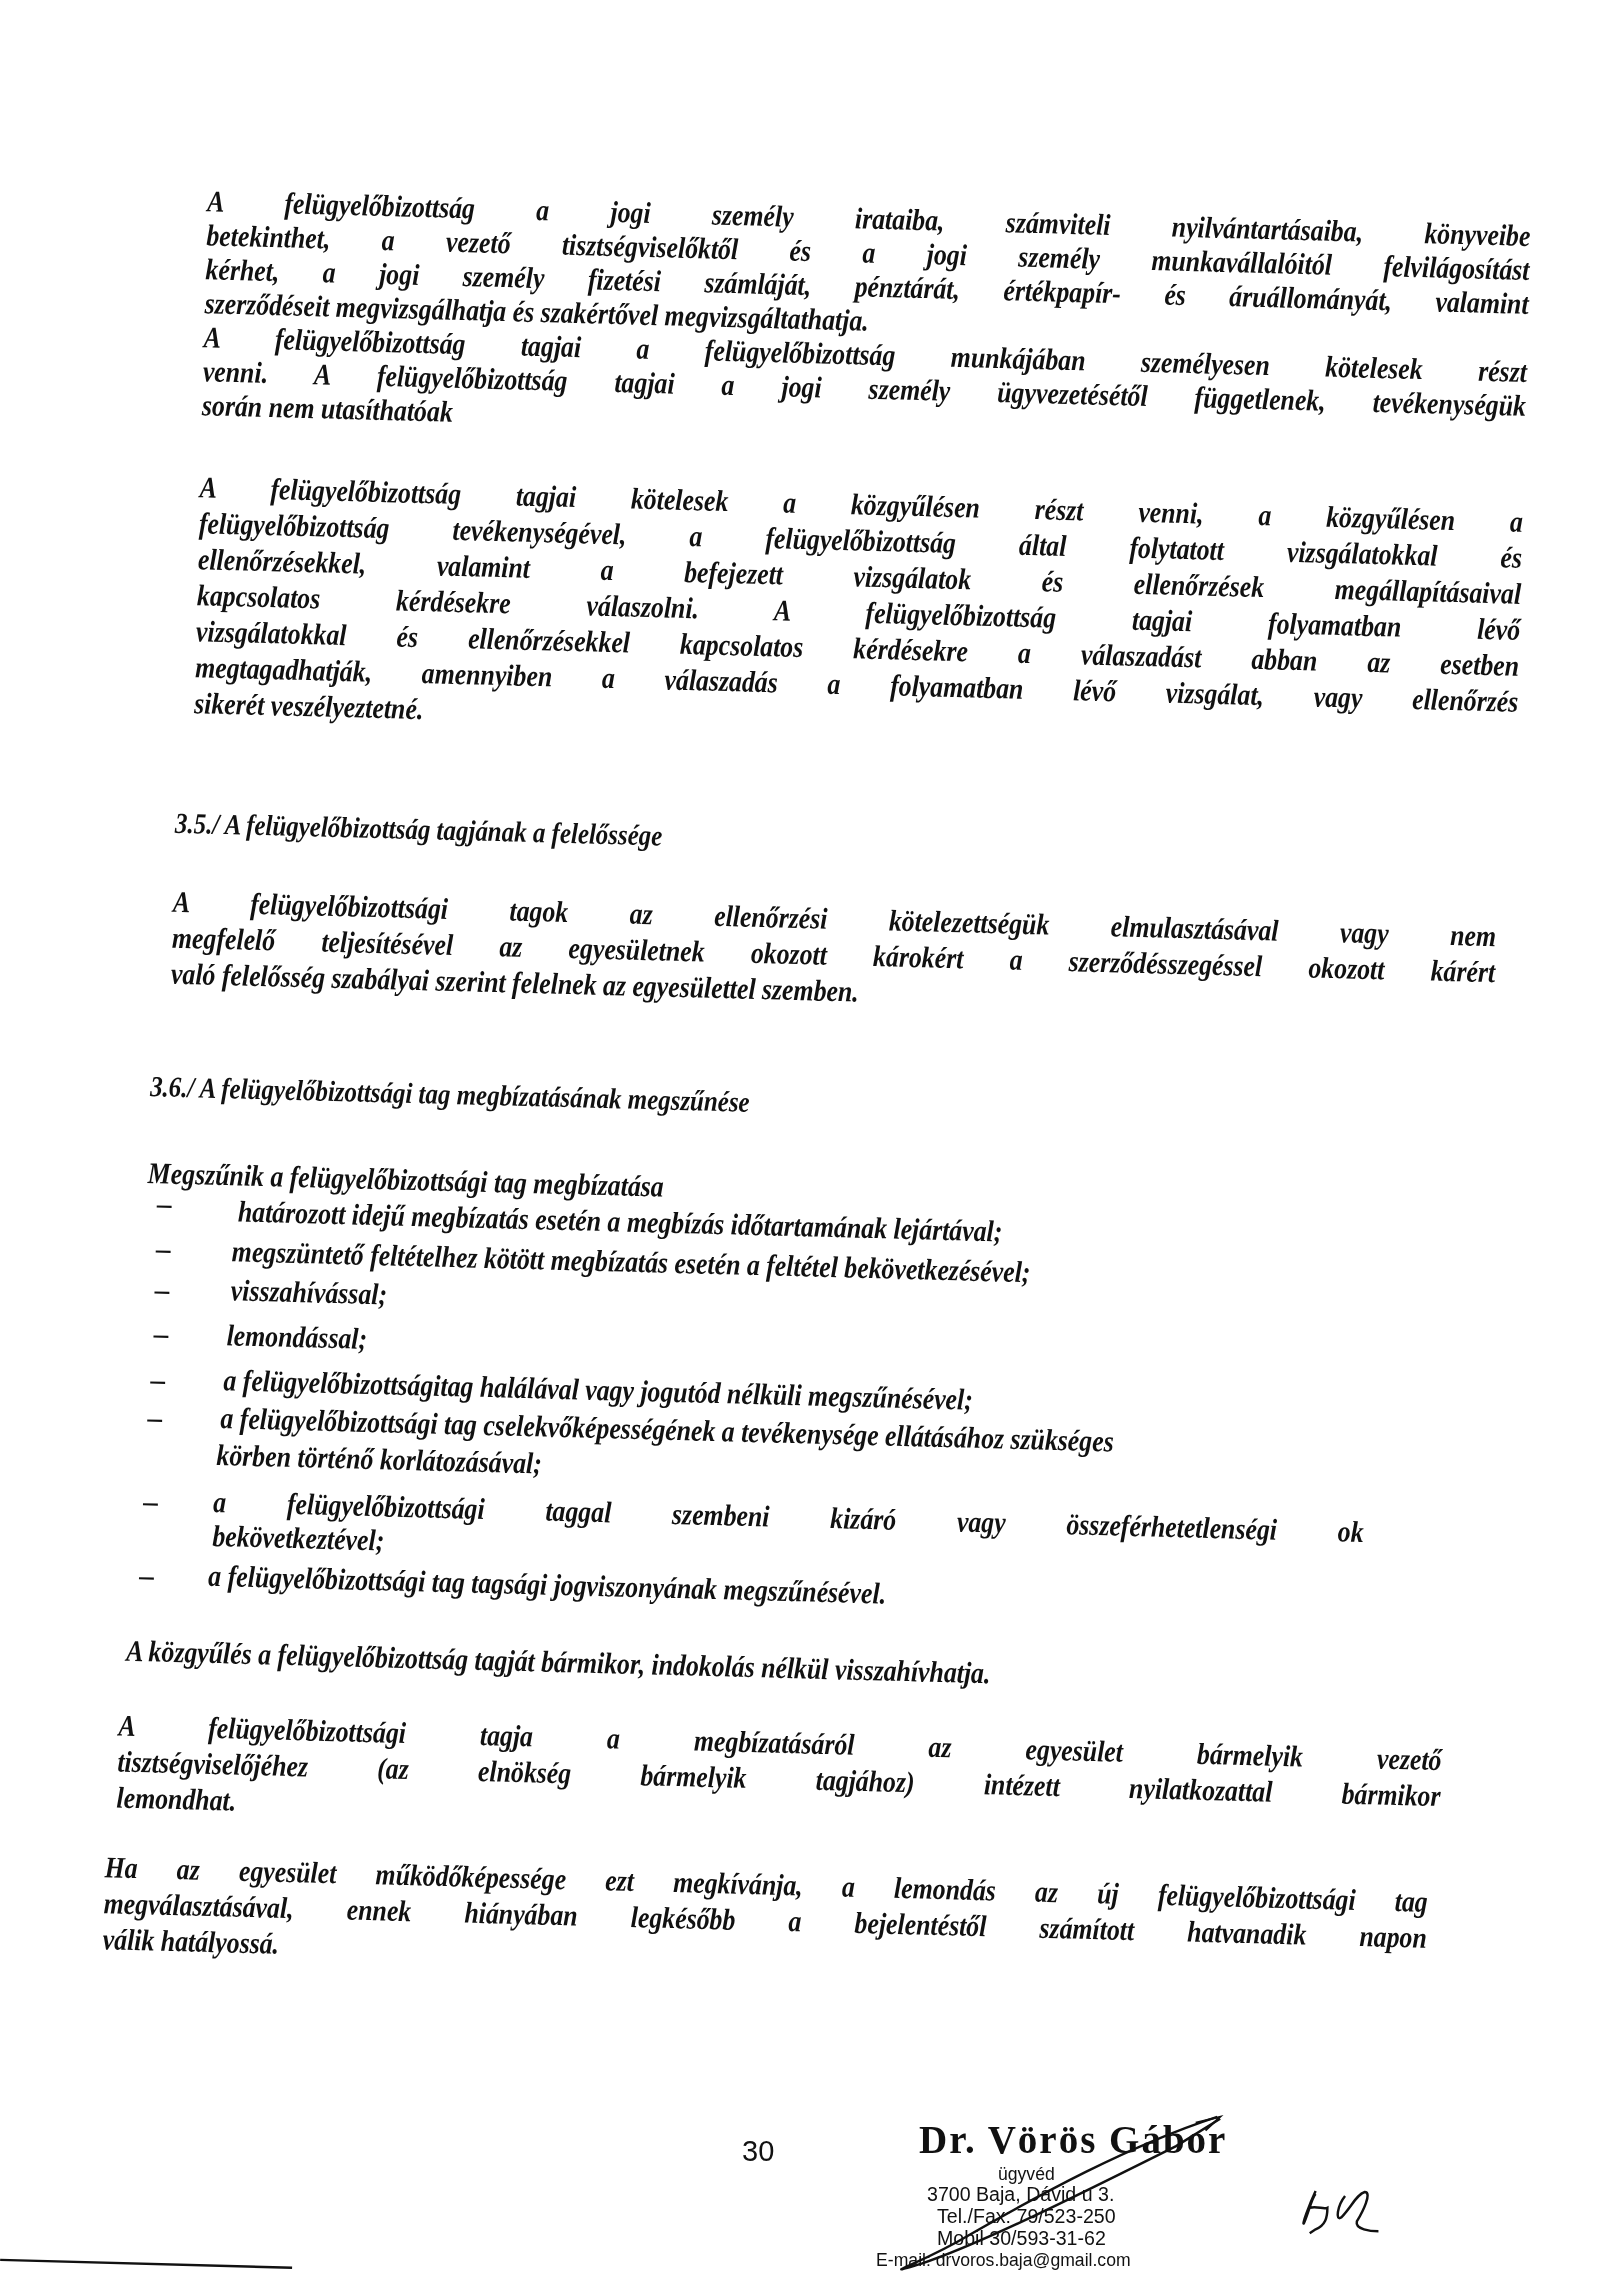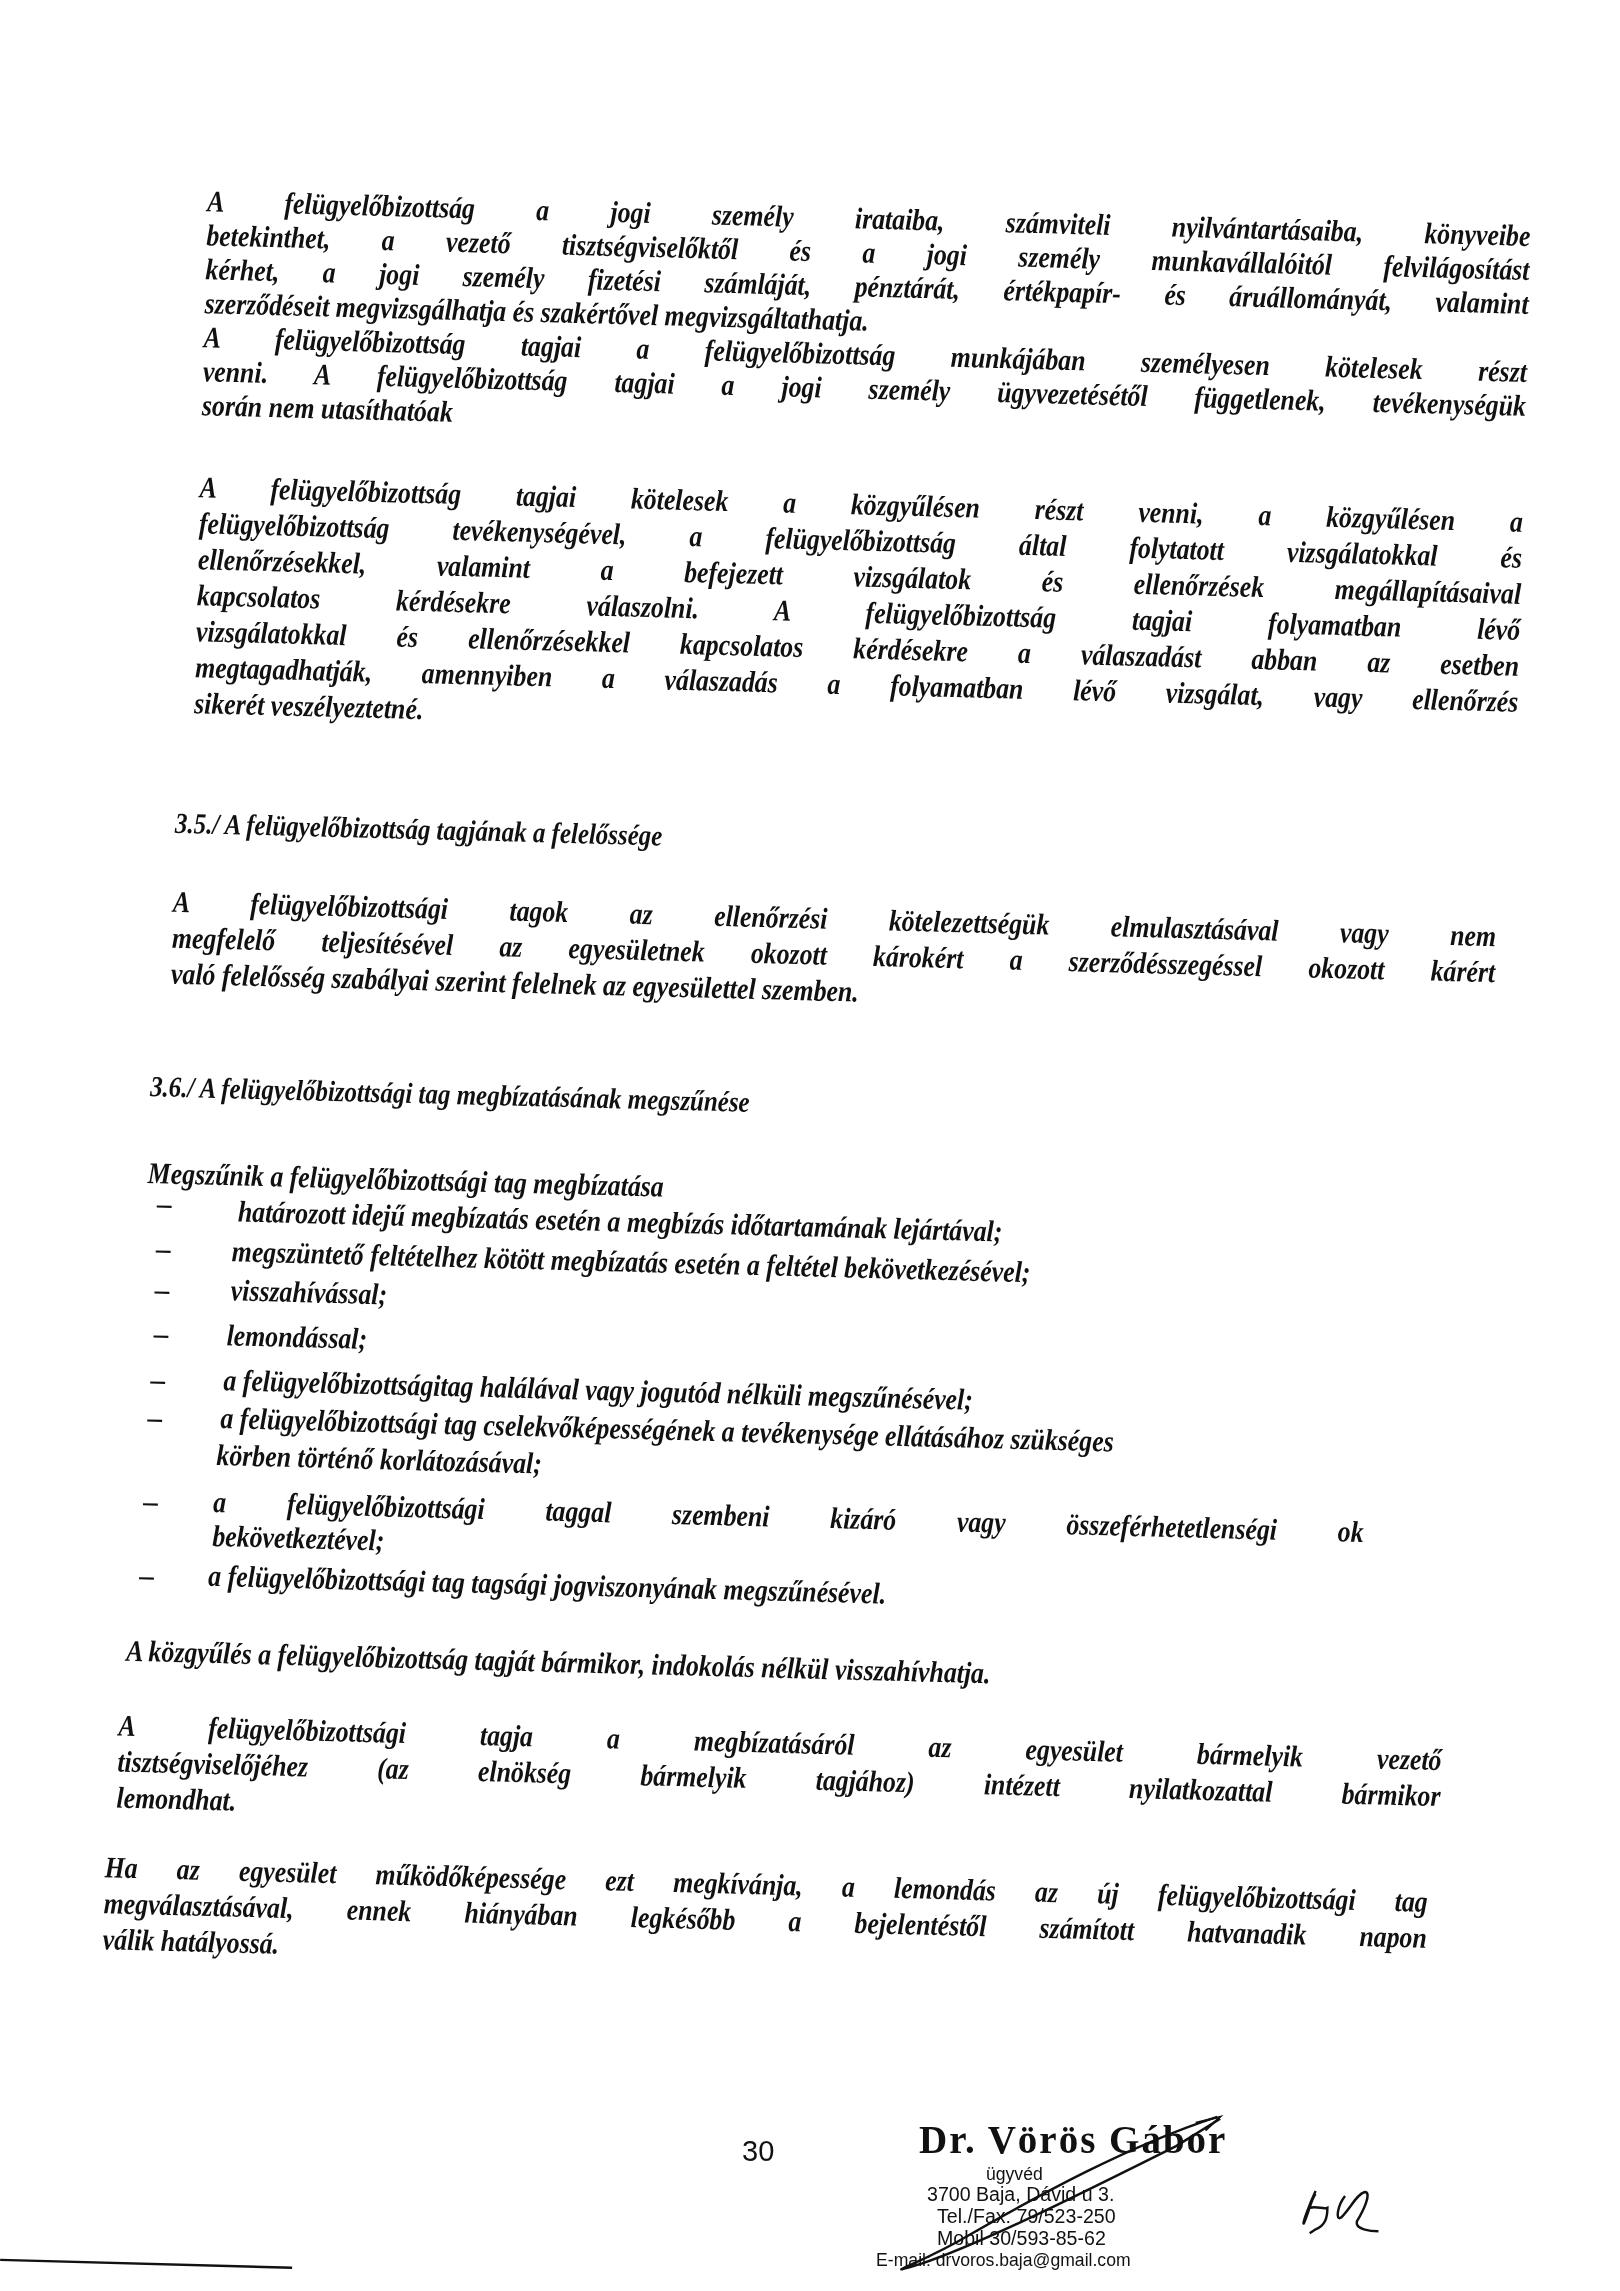"ügyvéd" div.line { left: 104px -> 116px }
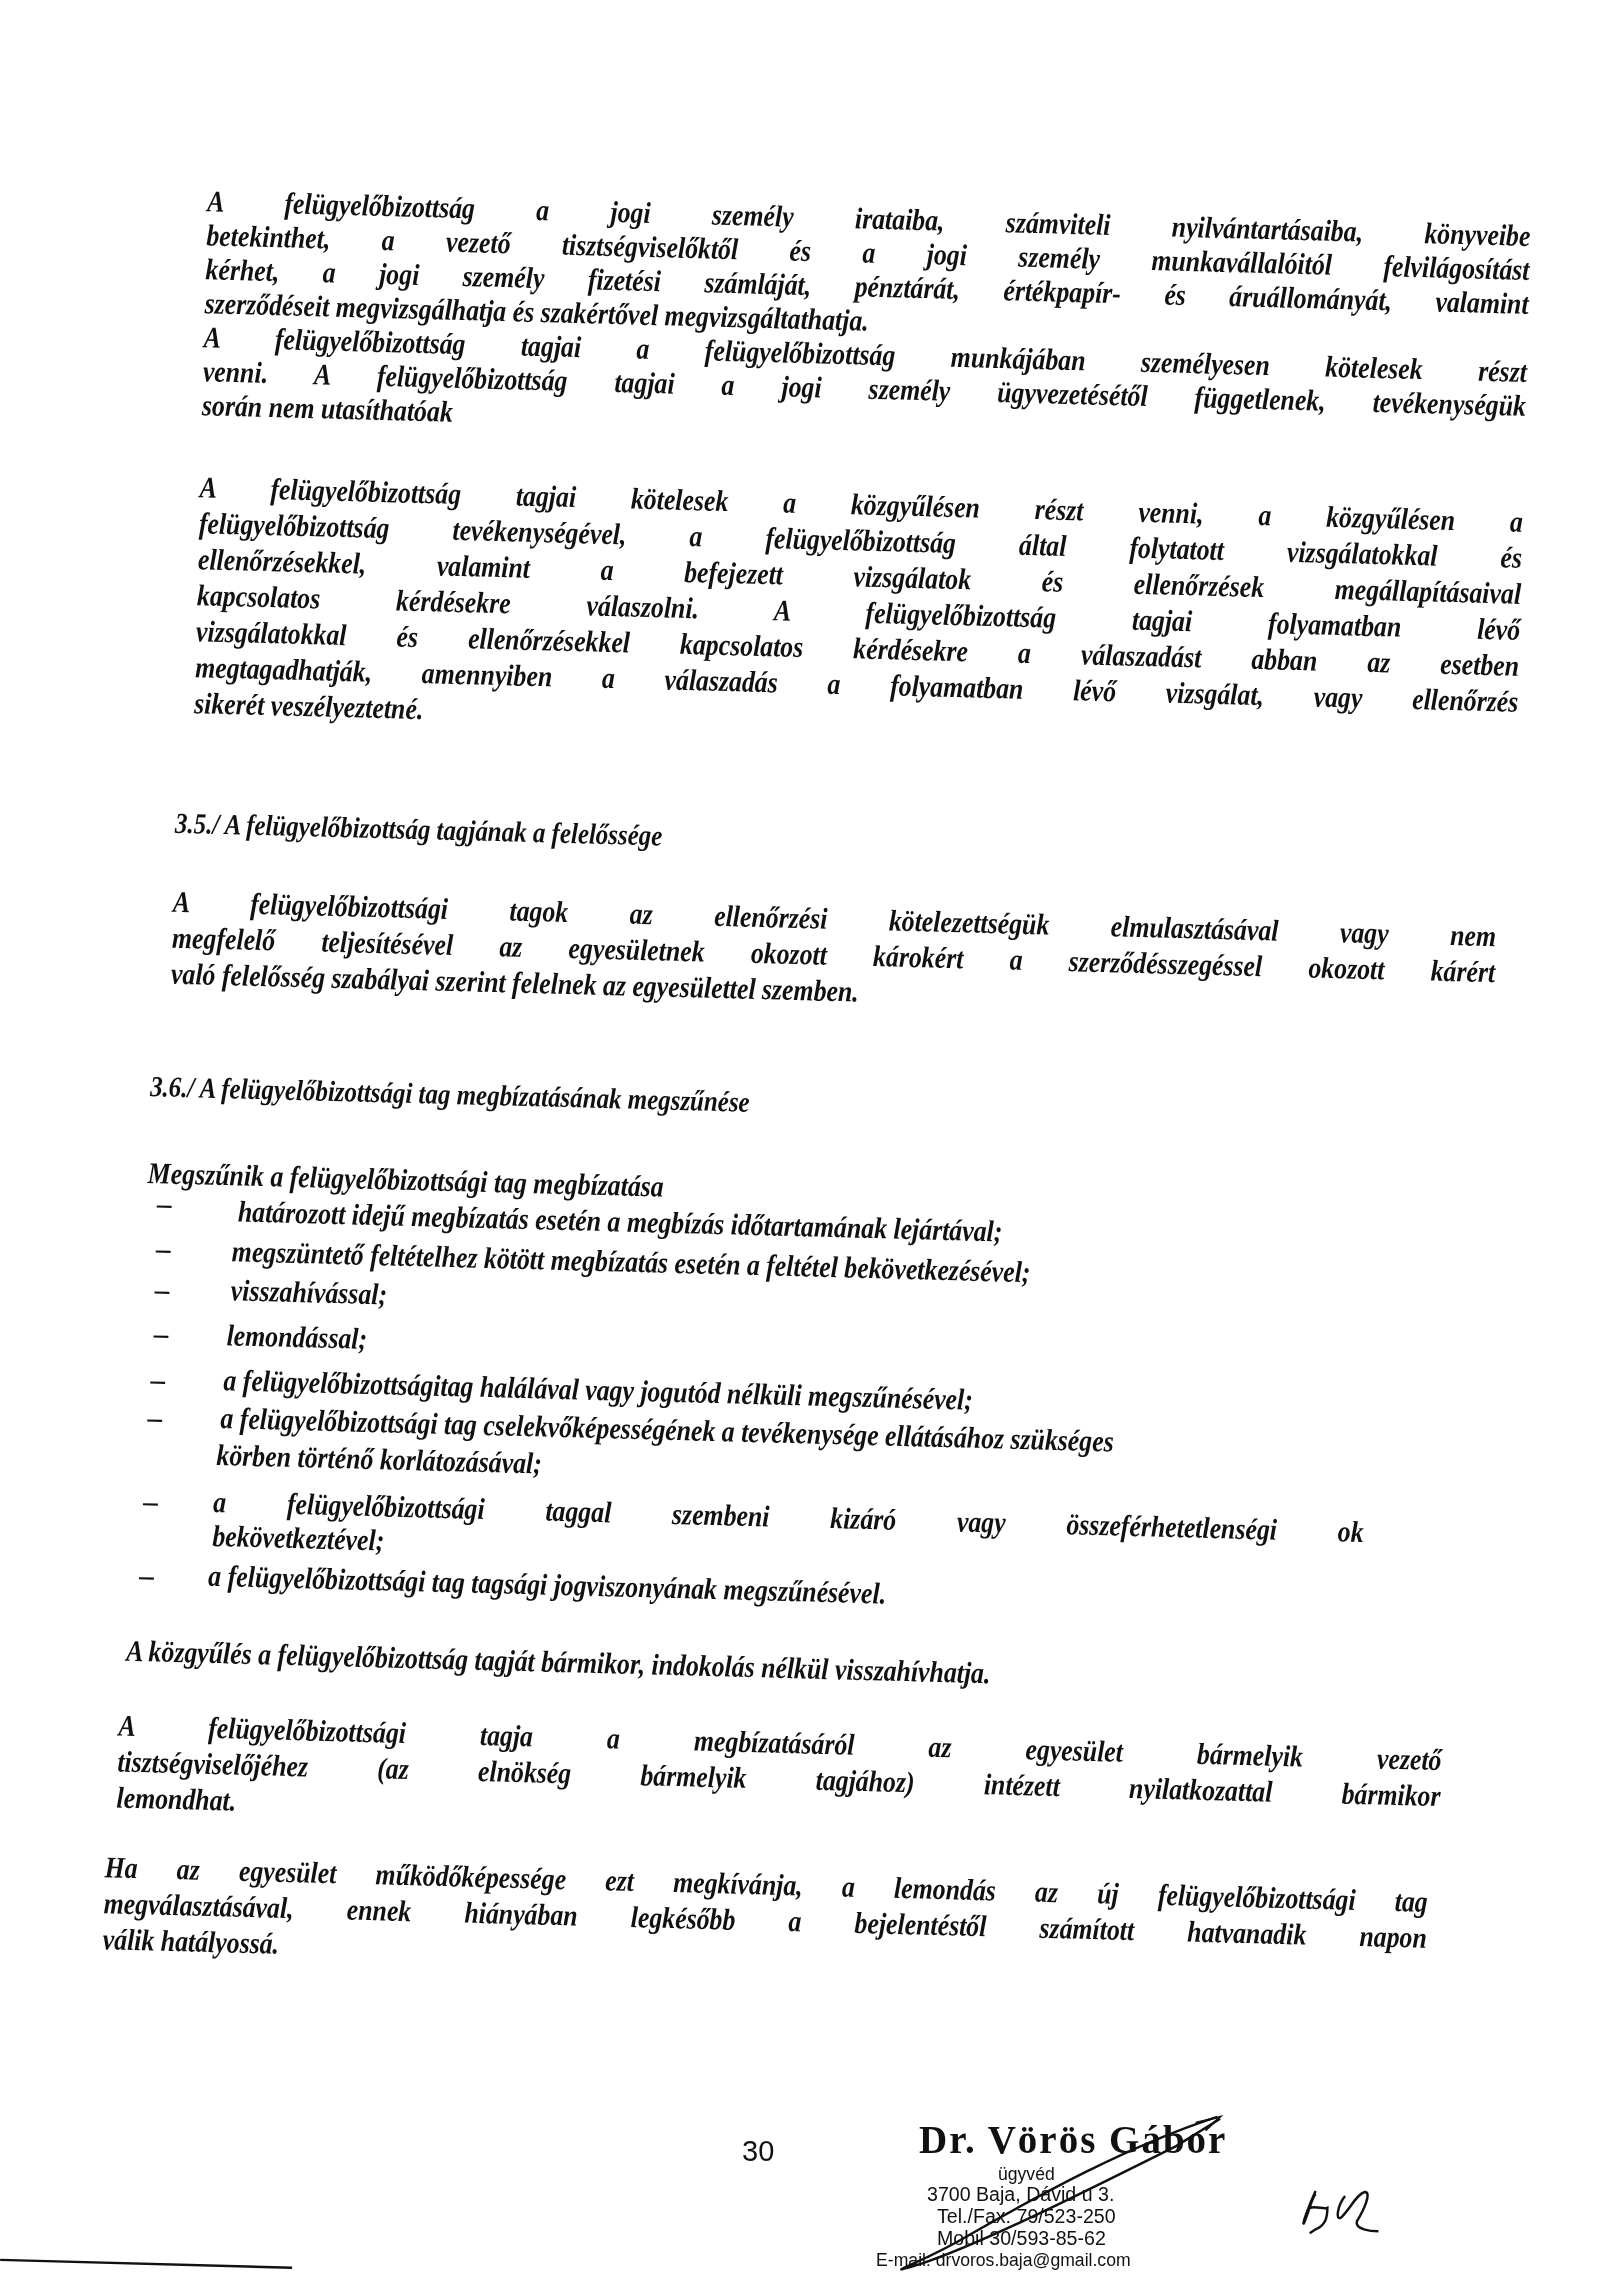"Mobil 30/593-85-62" div.line { text: 30/593-85-62 -> 30/593-31-62 }
